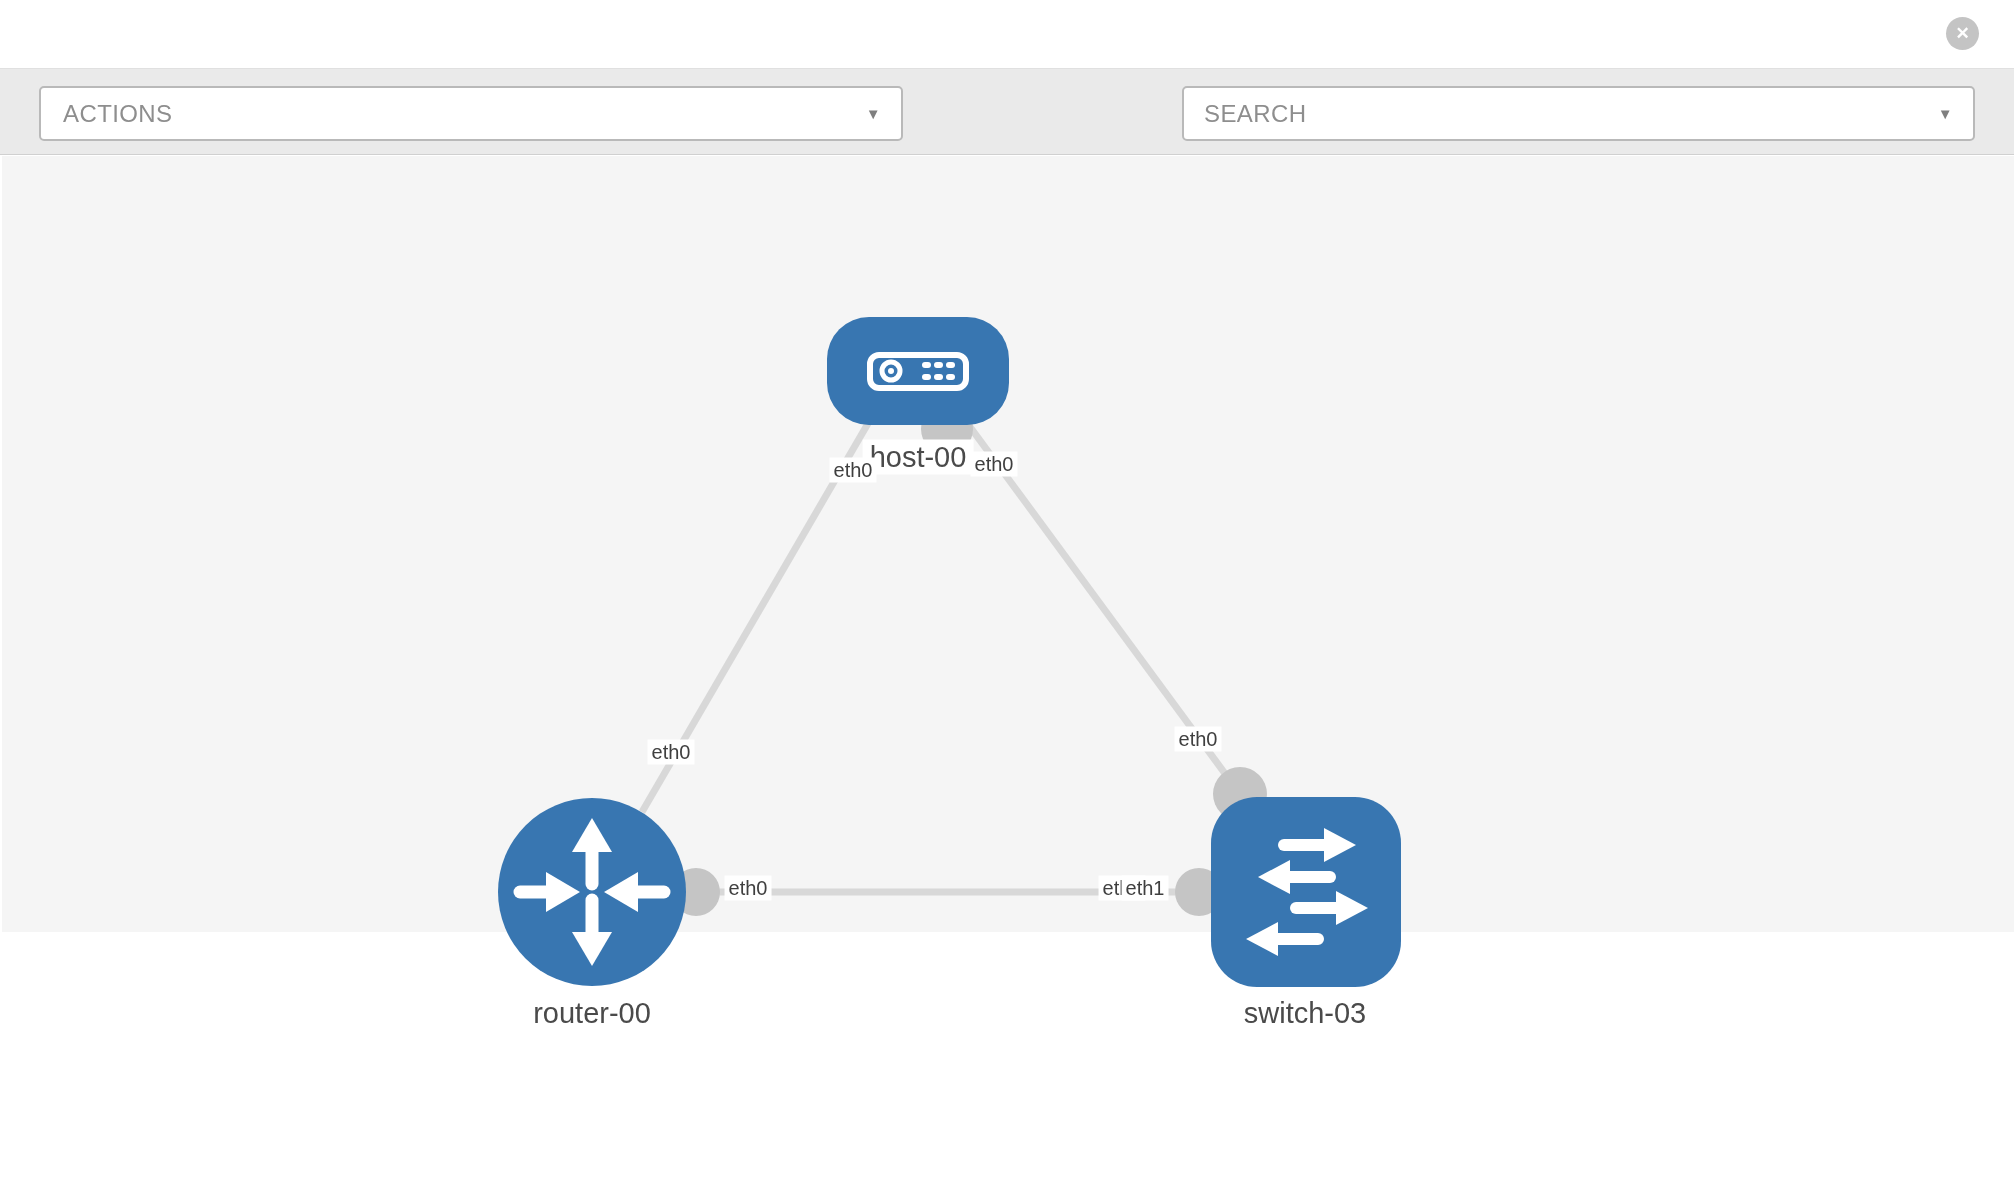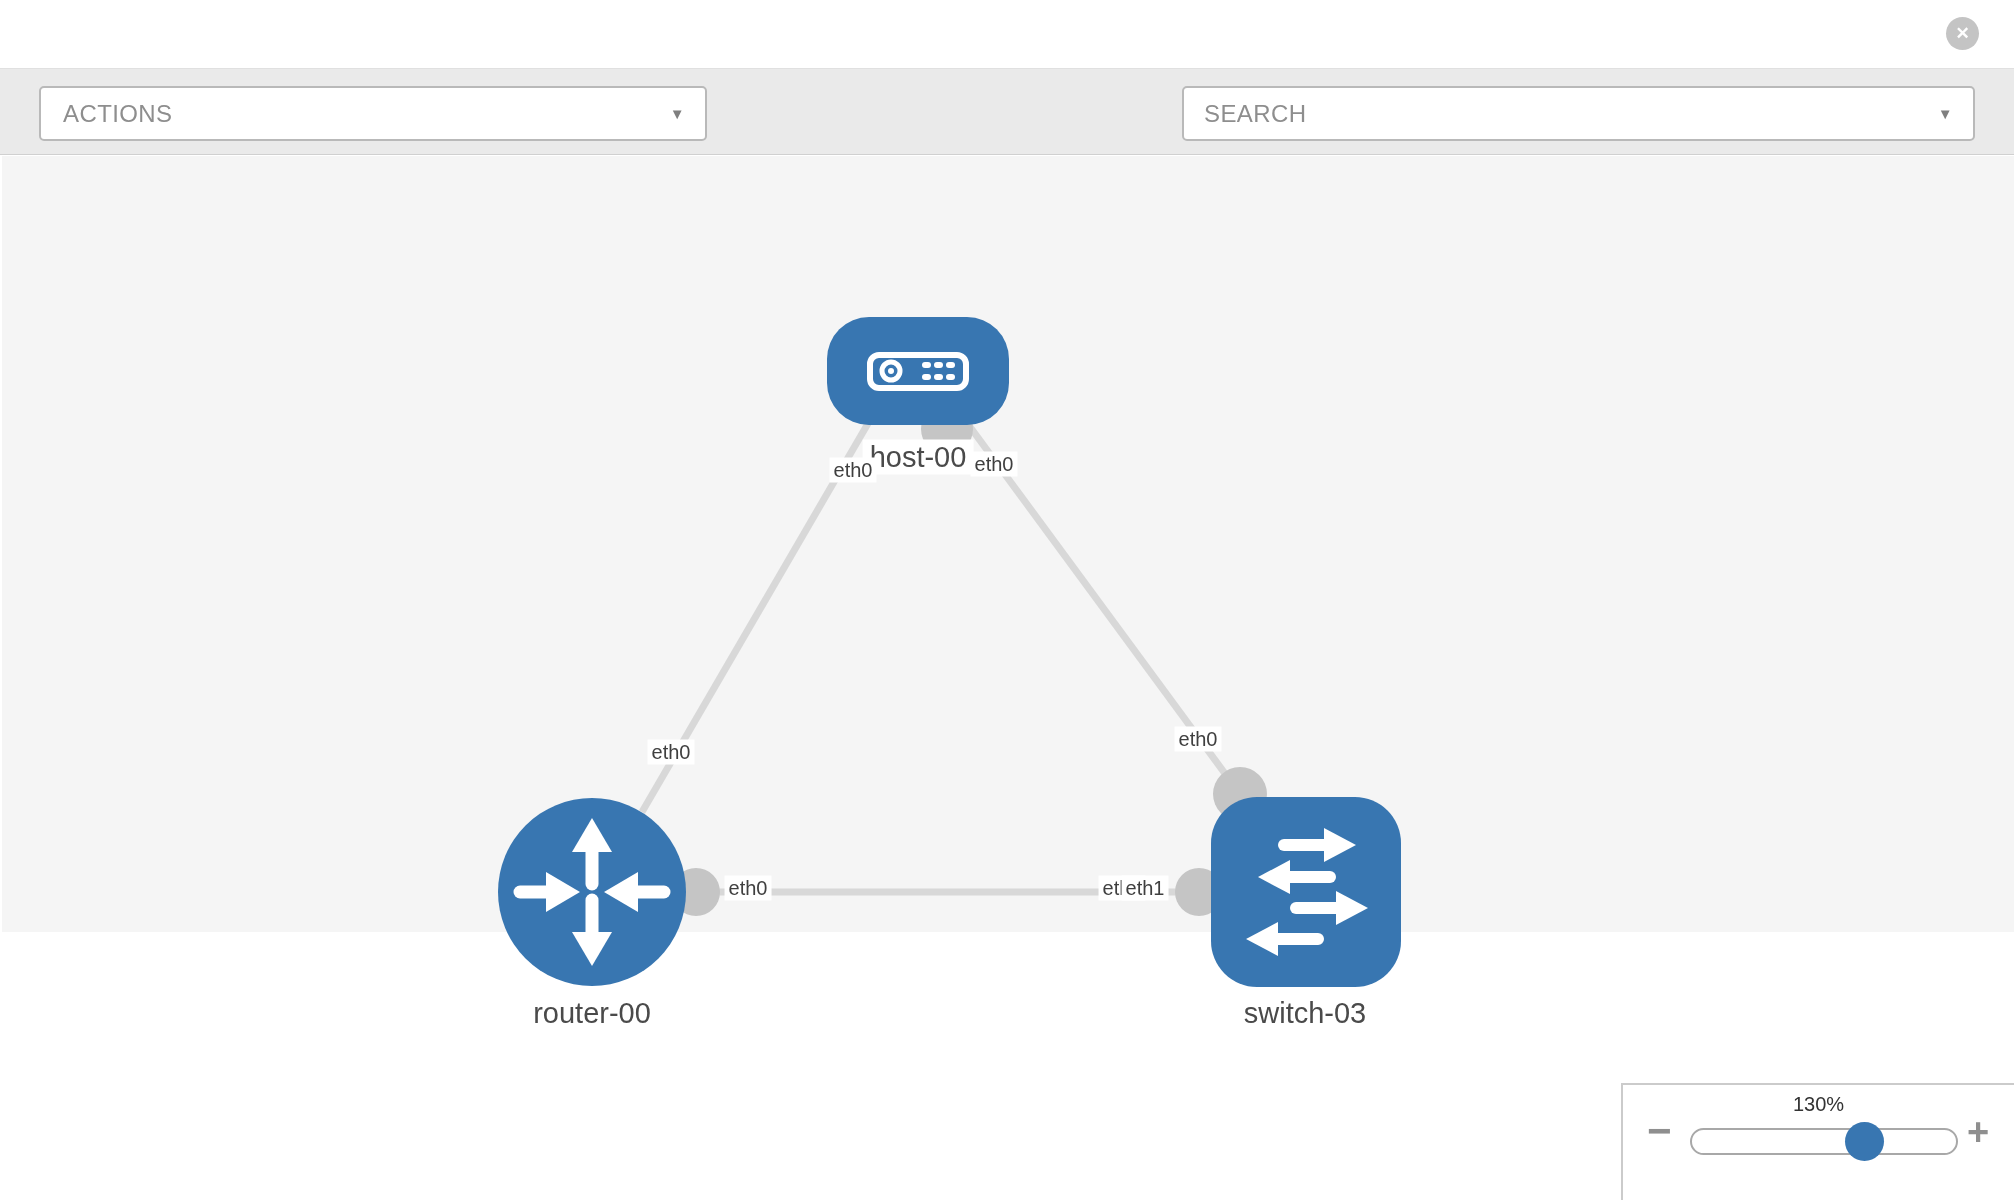"ACTIONS" #actions-dd { width: 668px -> 864px }
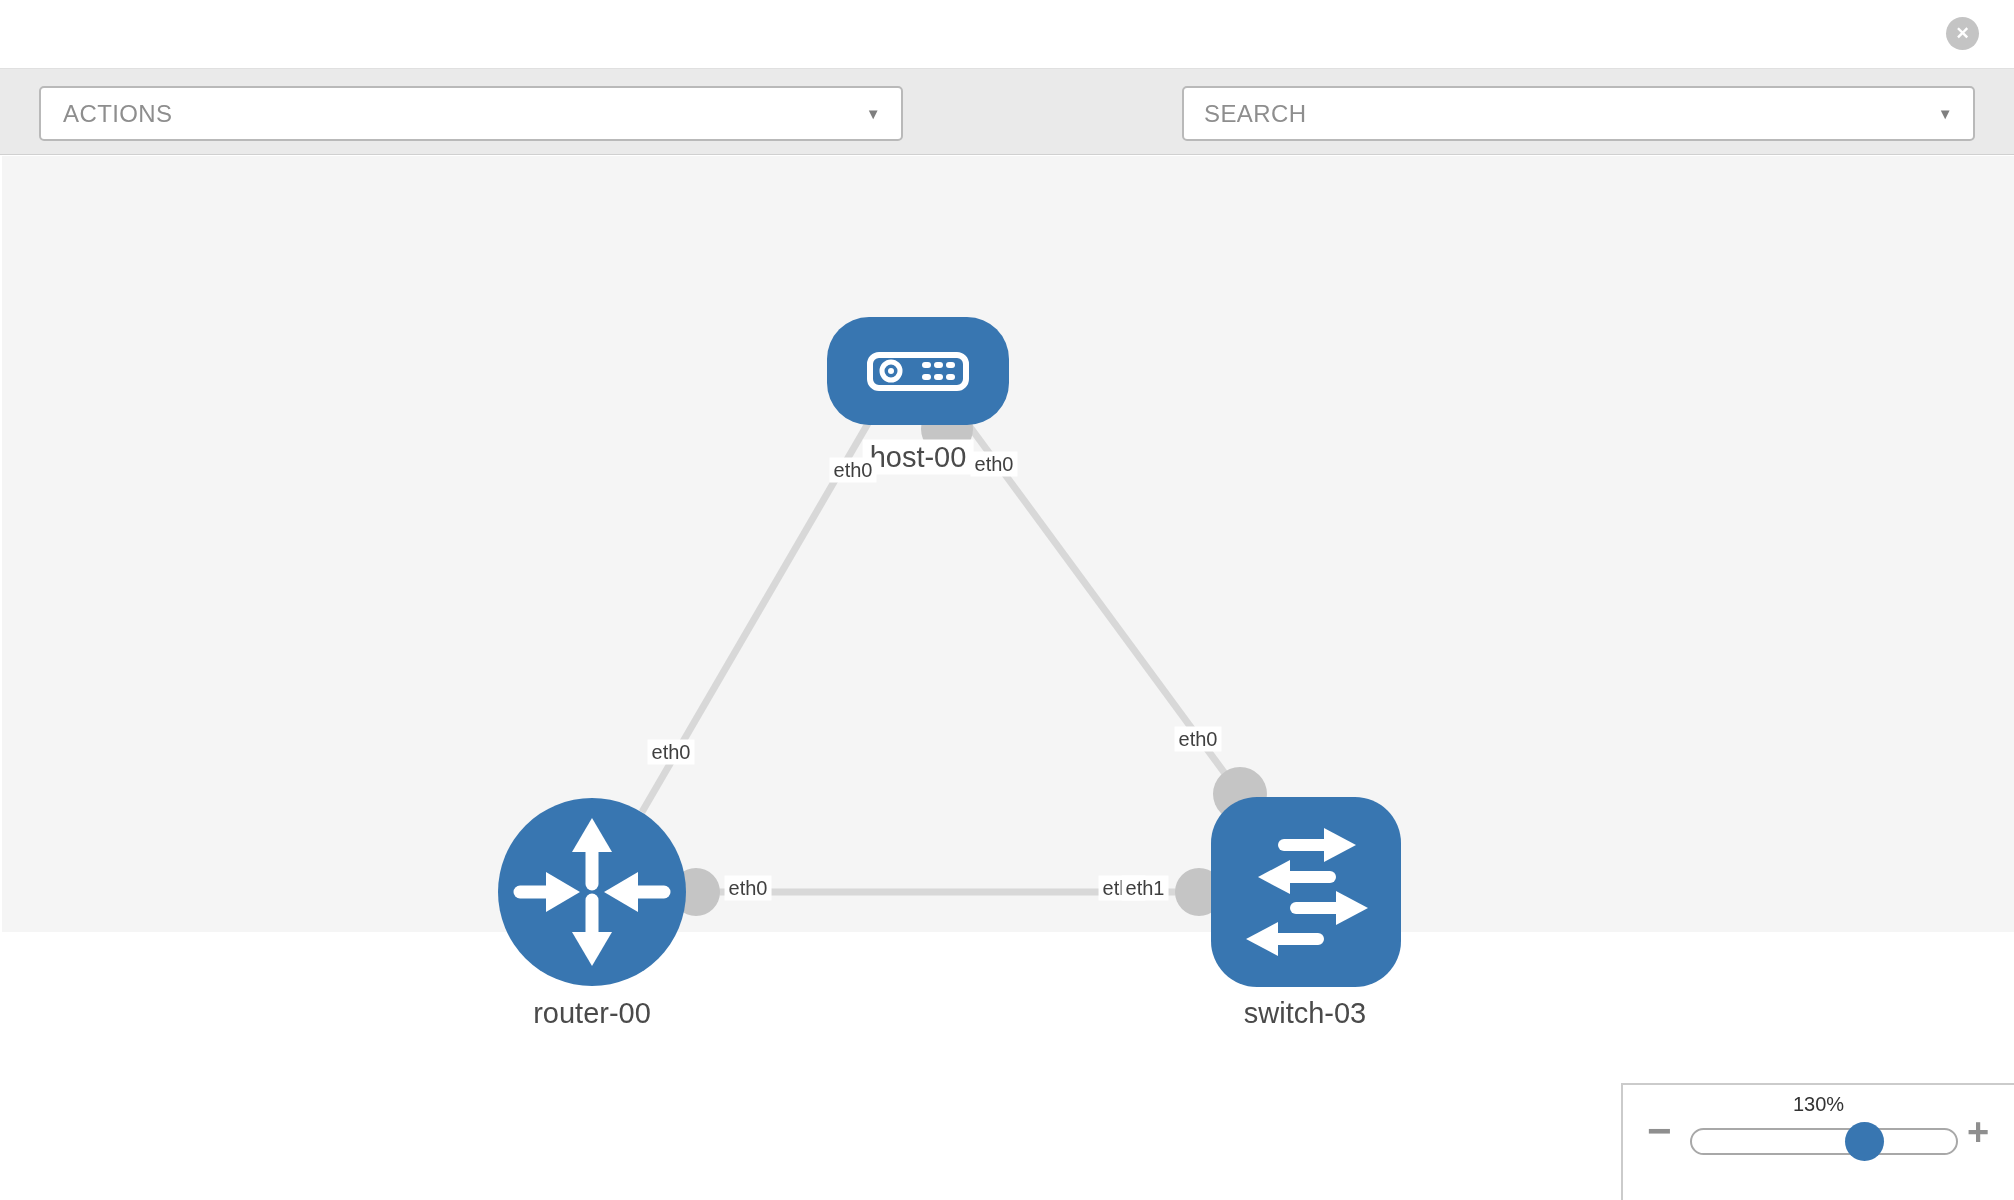"130%" div { html: <div> <div>130%</div> <div>−</div> <div></div> <div></div> <div>+</div> </div> -> none }
